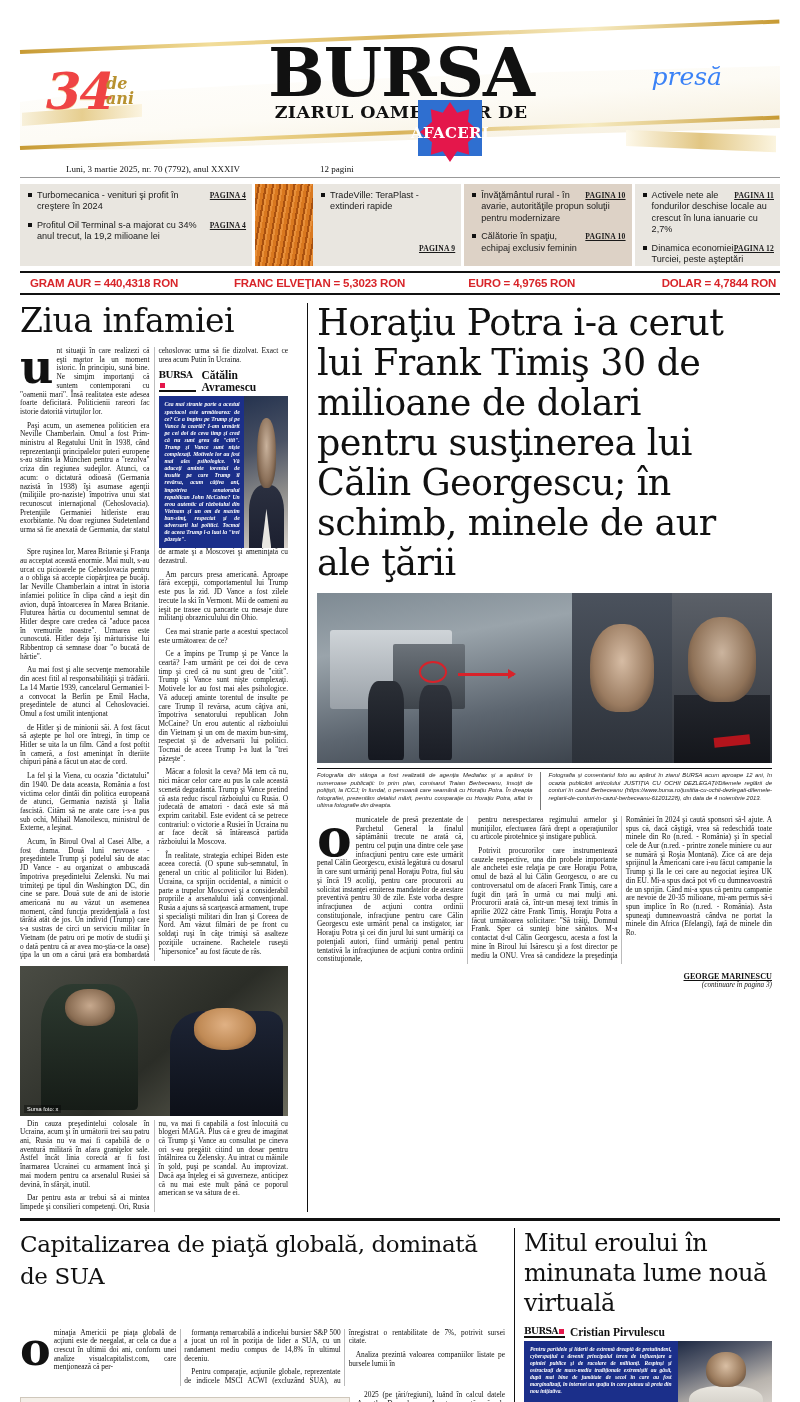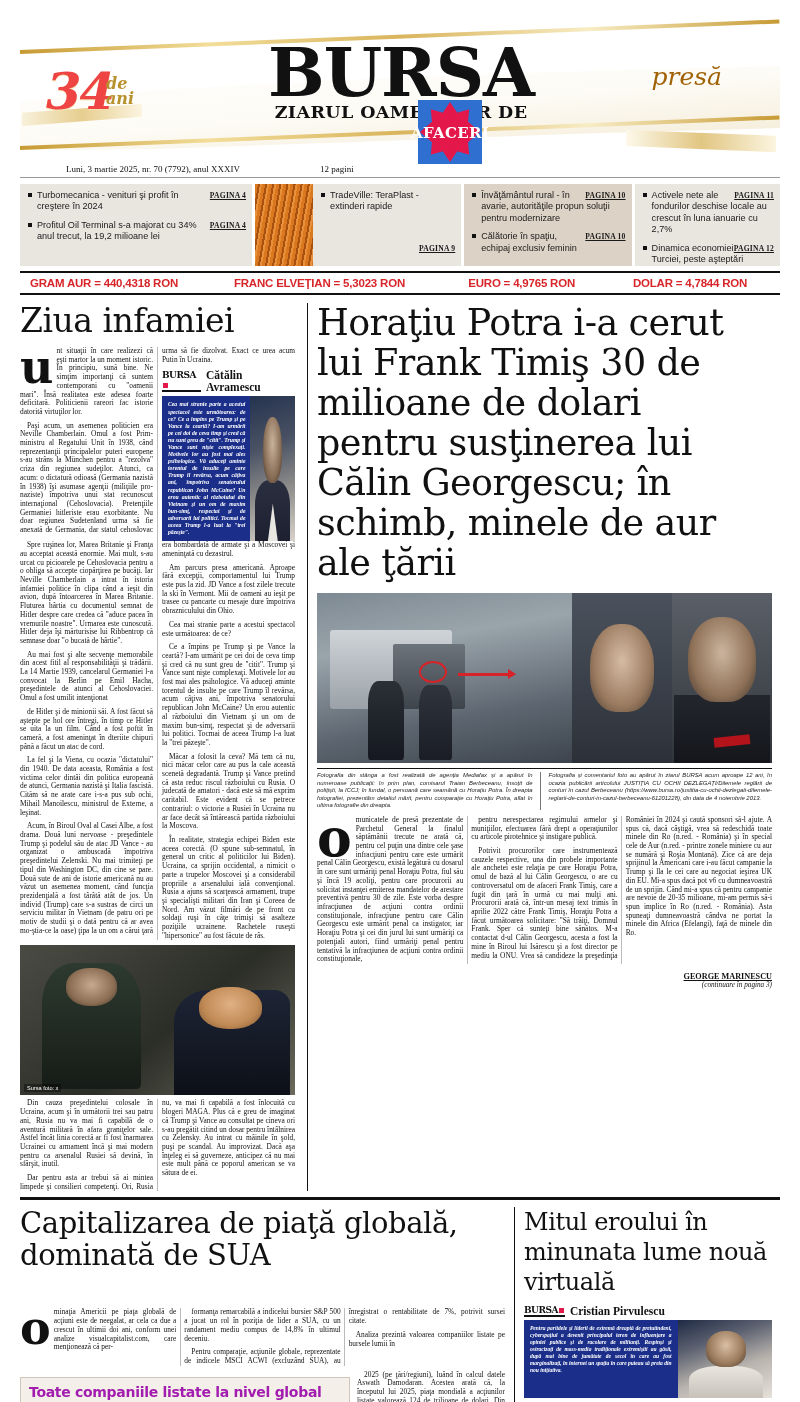"presă" .presa { color: #a16207 -> #3b82f6 }
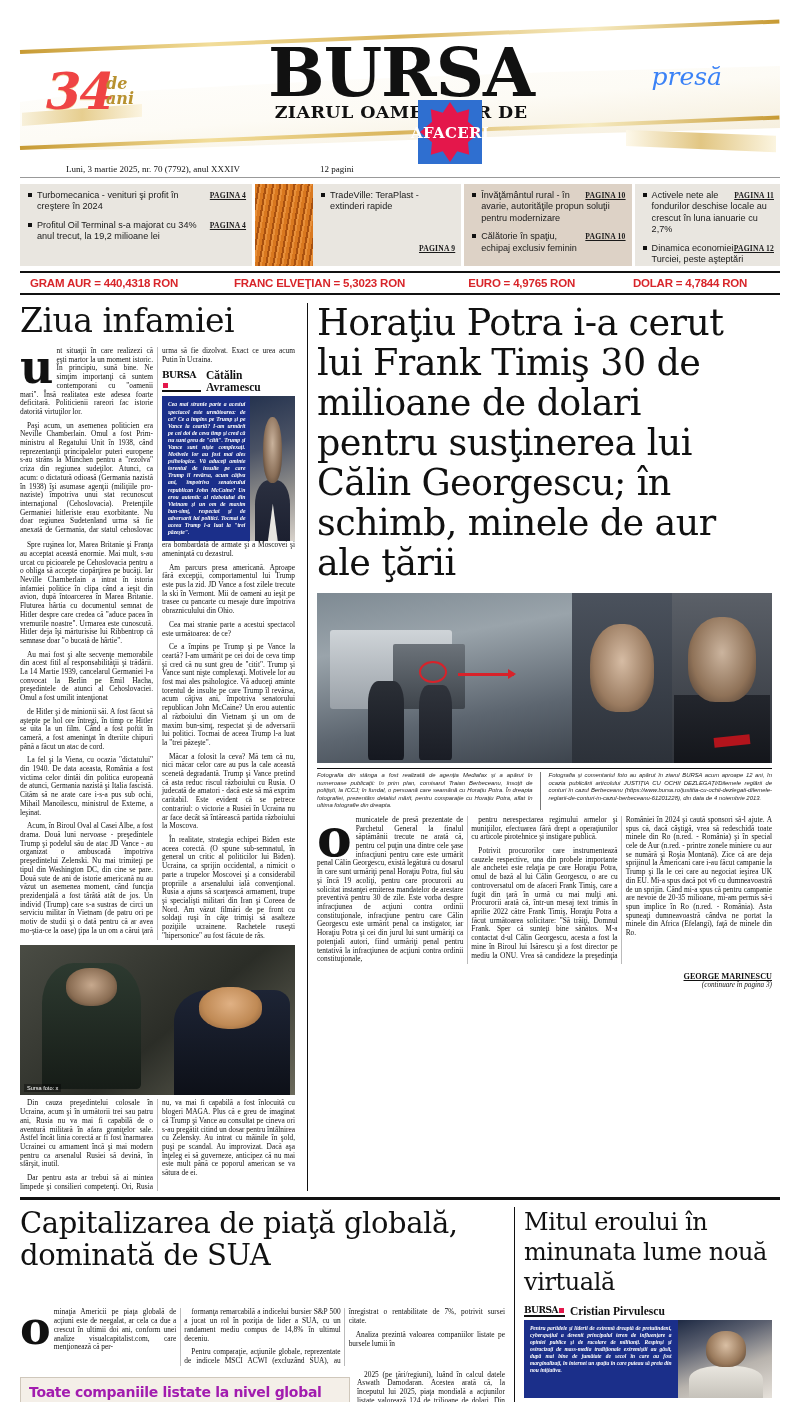"AFACERI" .badge-afaceri { height: 64px -> 56px }
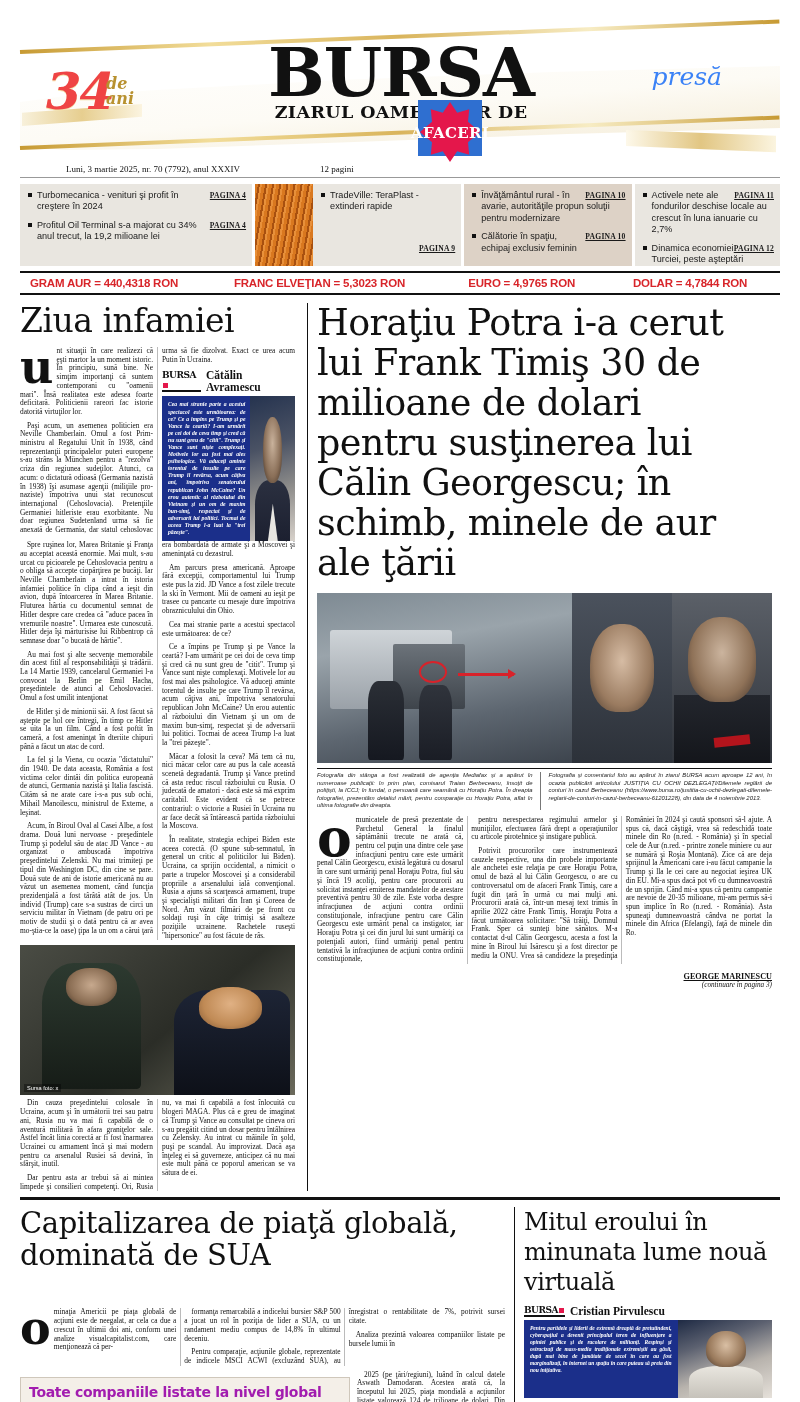"DOLAR = 4,7844 RON" .r4 { text-align: left -> right }
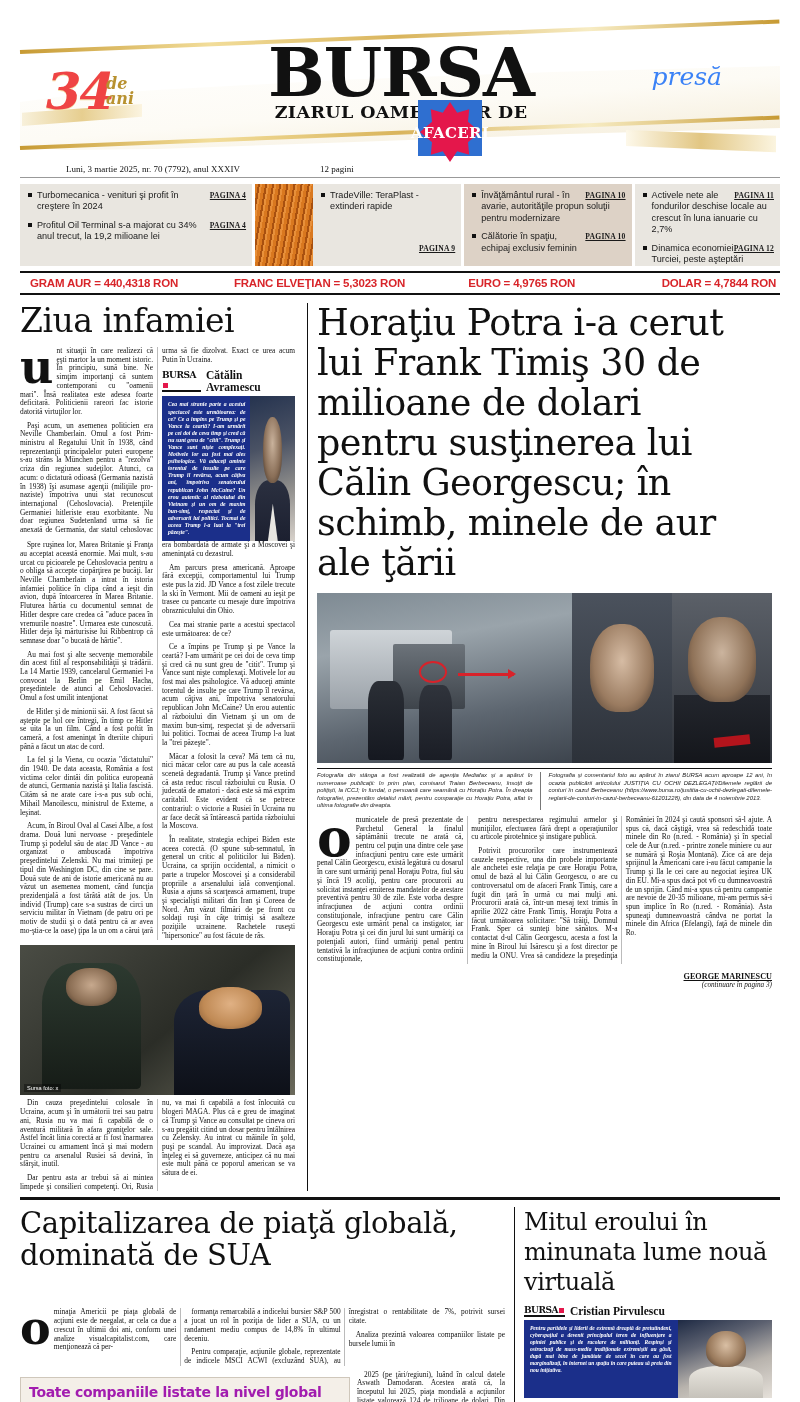"Ziua infamiei" .col-left { padding-right: 12px -> 19px }
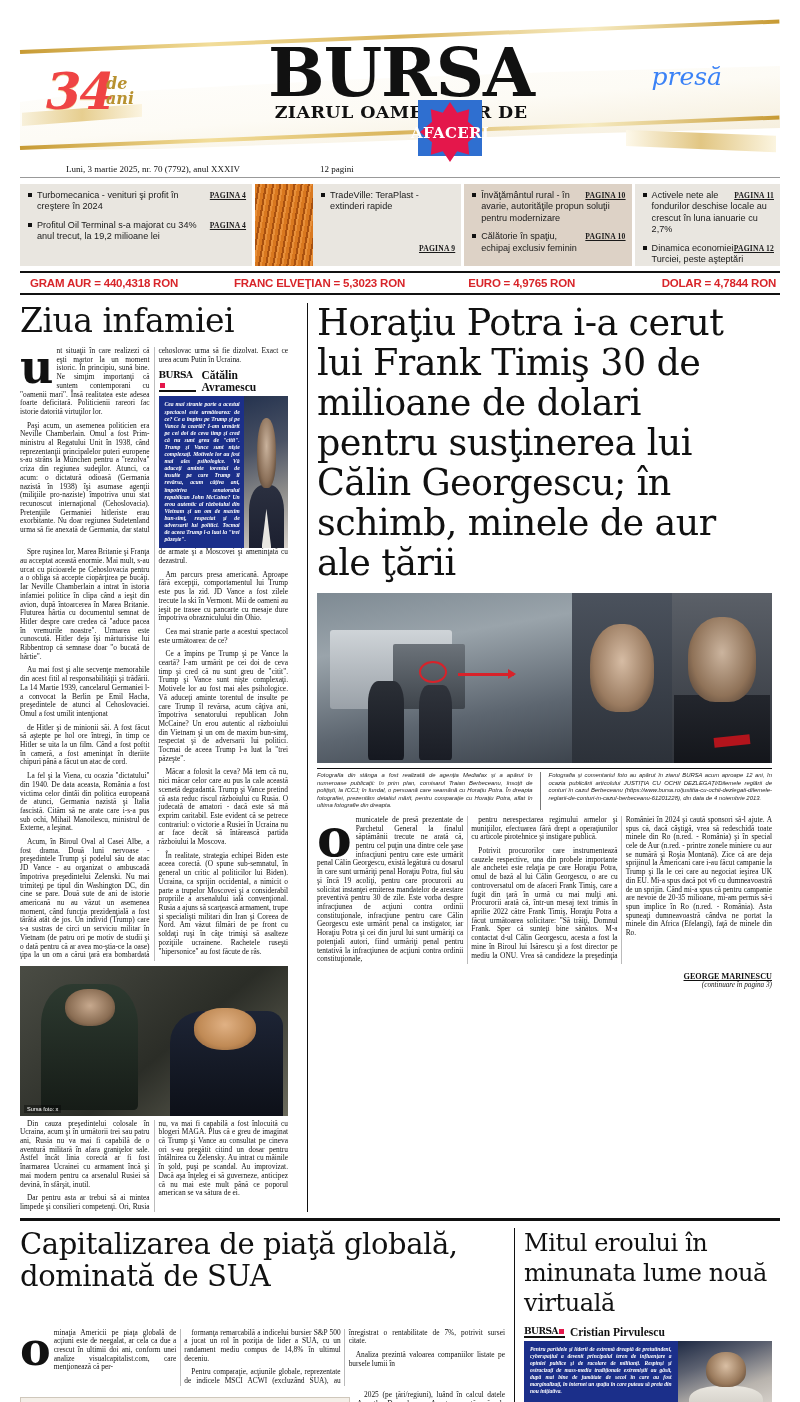"Am parcurs presa americană. Aproape" p.bt { text: împotriva -> militanţi }
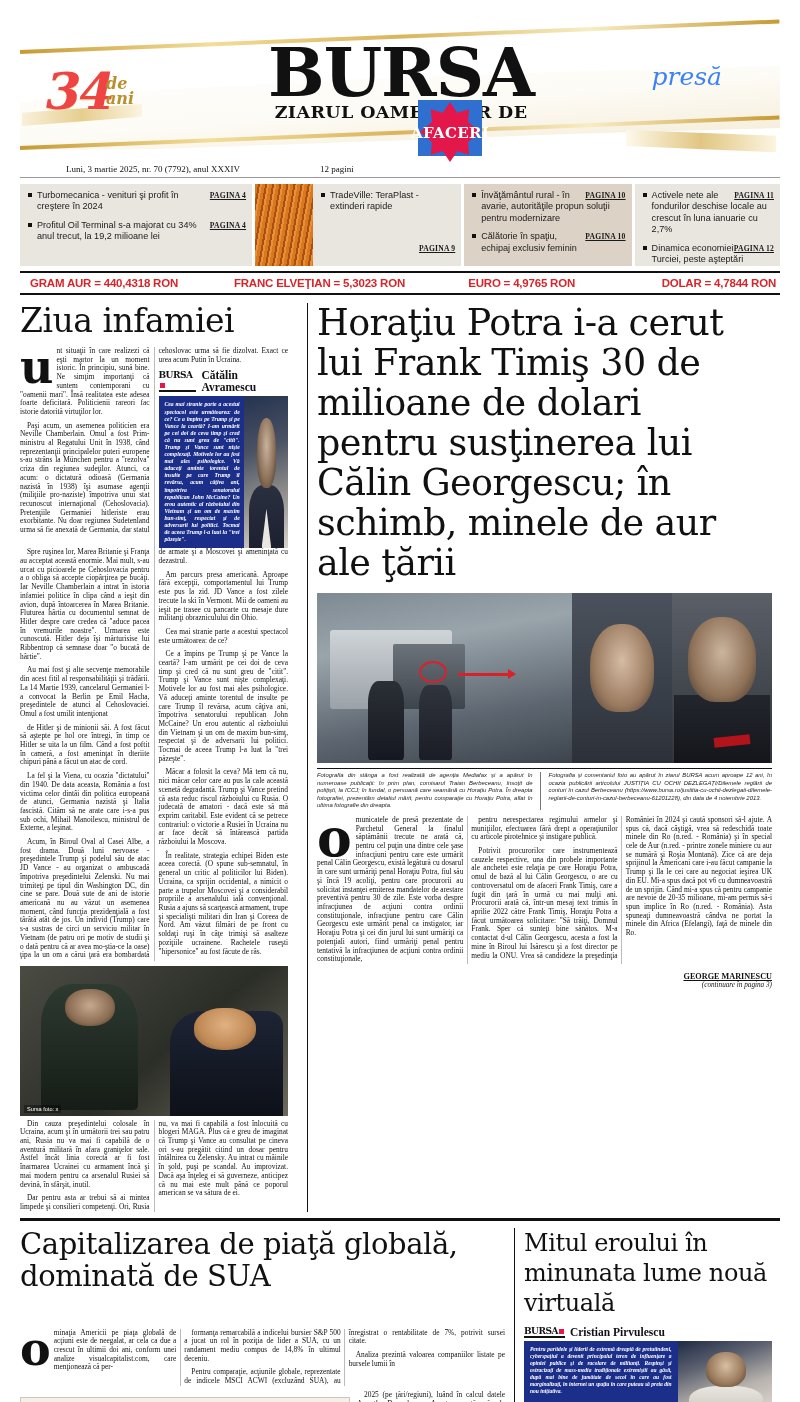"Capitalizarea de piaţă globală, dominată" h2.bot-head { font-size: 29px -> 23px }
